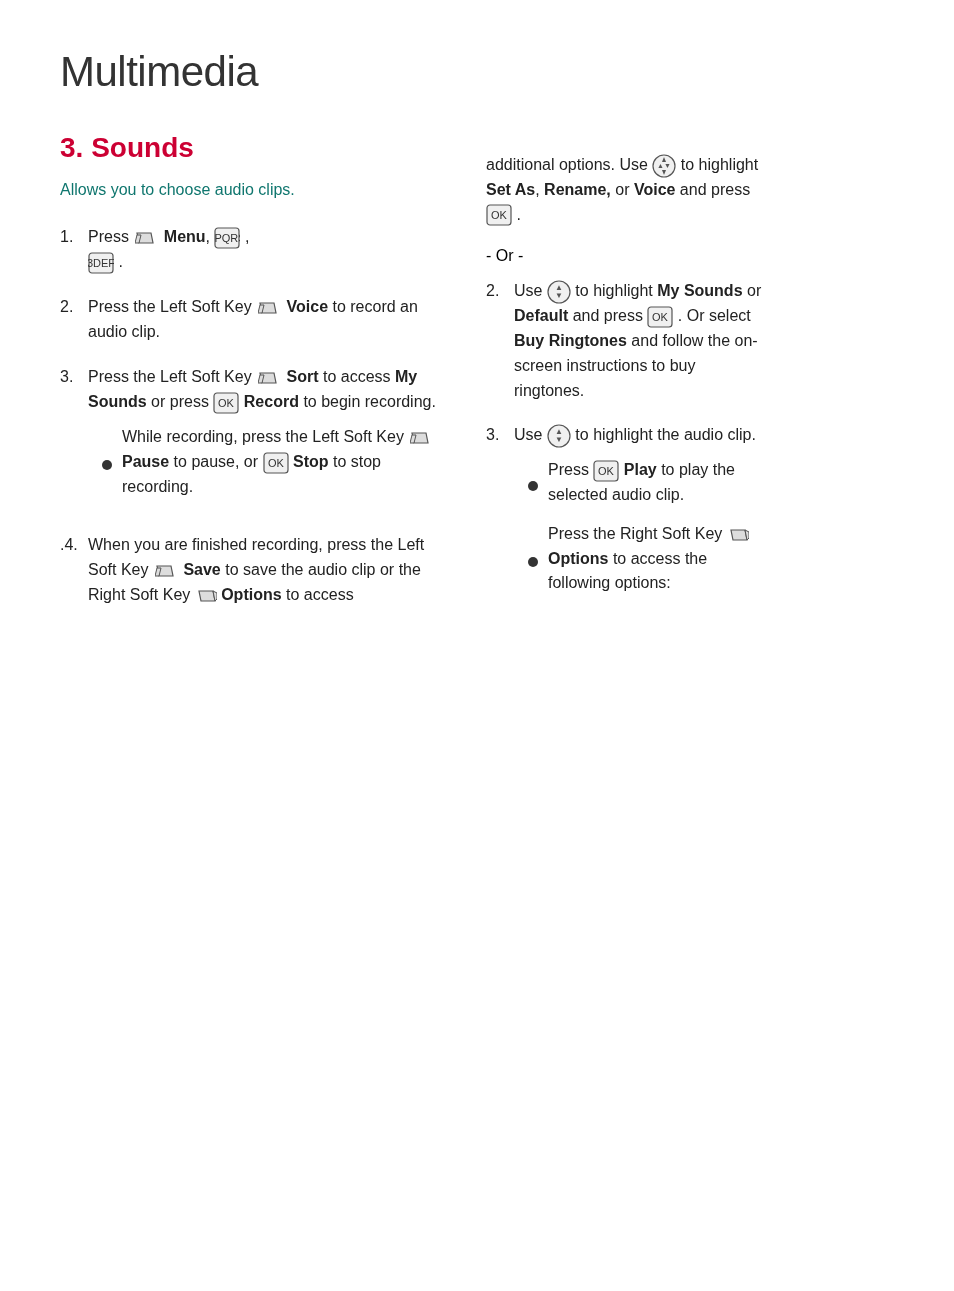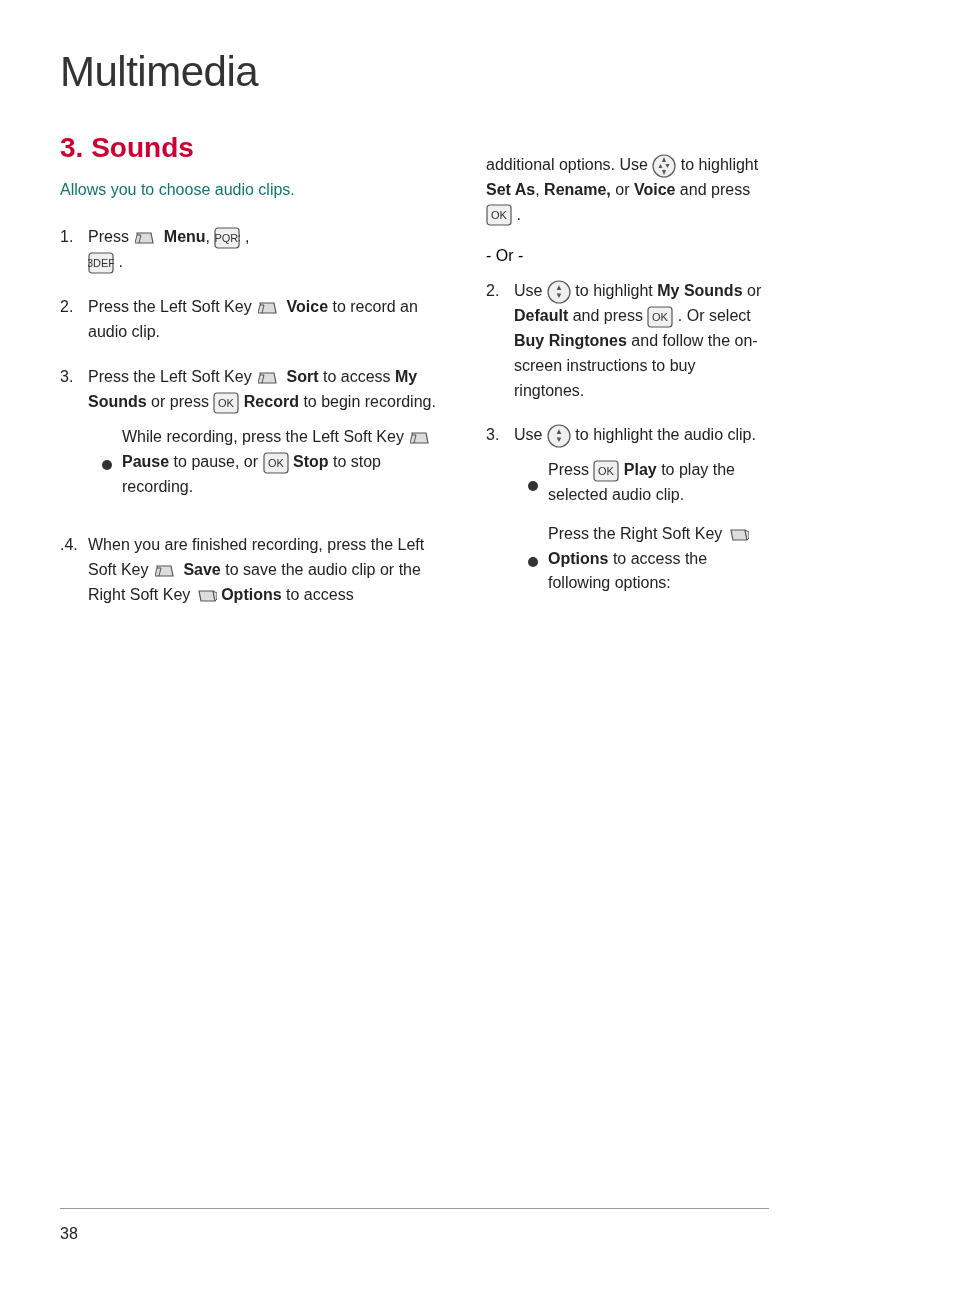"38" div.bottom-bar { html: <div> <div>38</div> </div> -> none }
